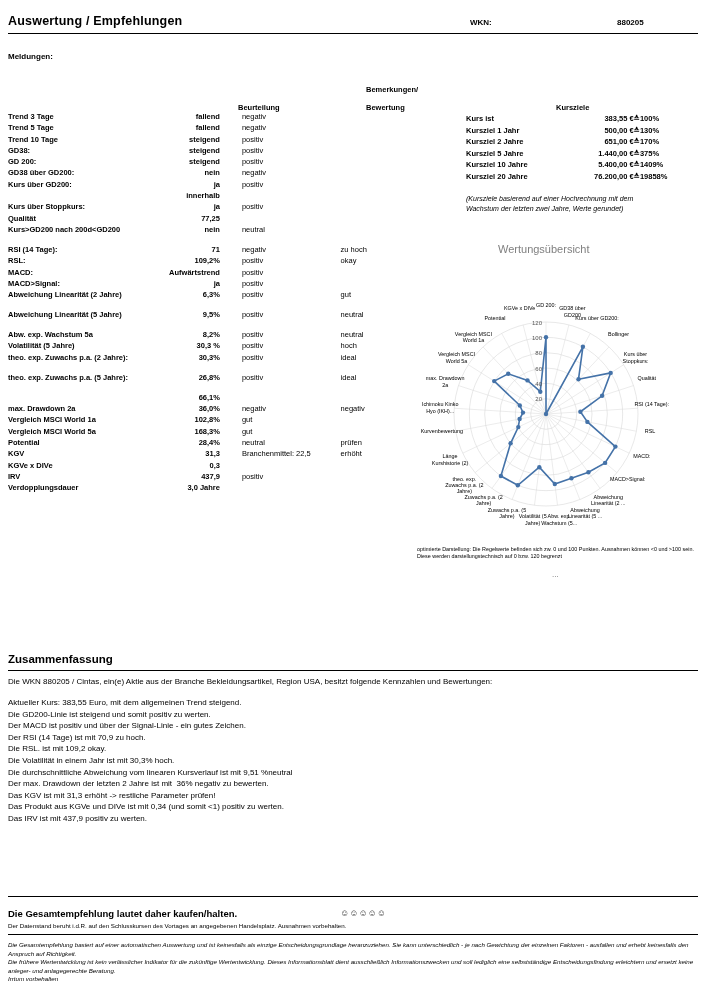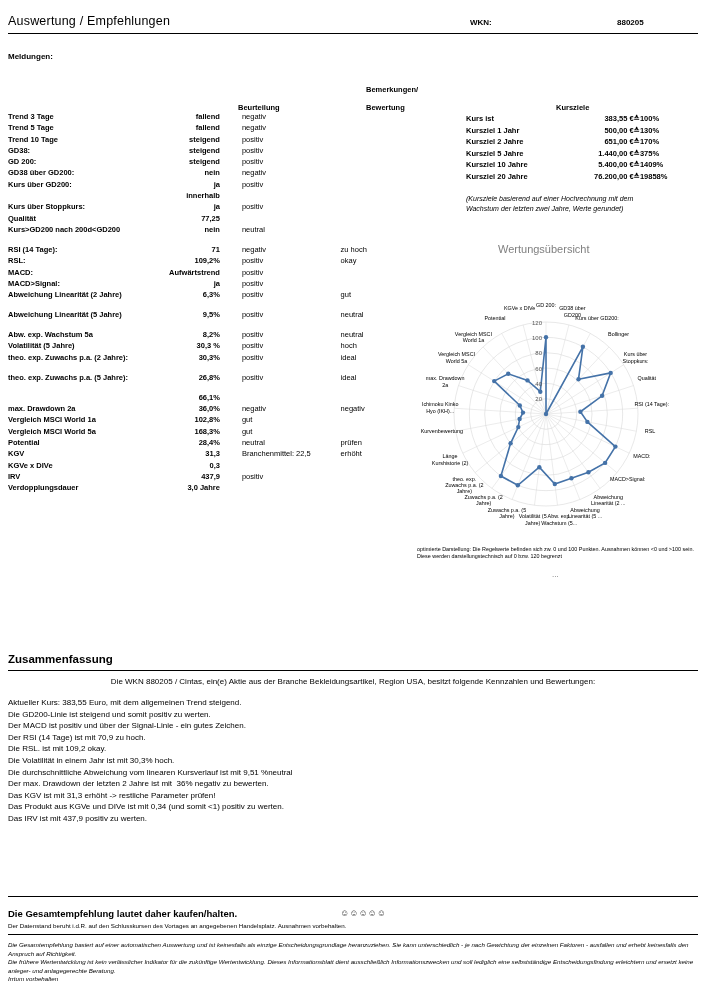"Auswertung / Empfehlungen" .hdr-title { font-weight: normal -> bold }
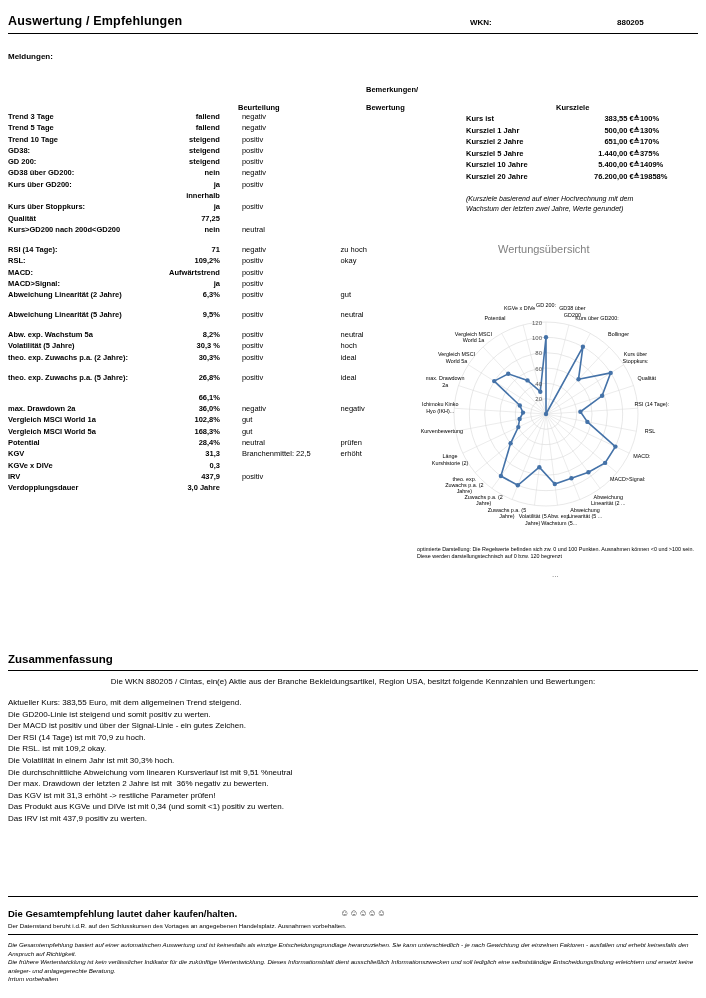"Die WKN 880205 / Cintas," .zus-intro { text-align: center -> none }
